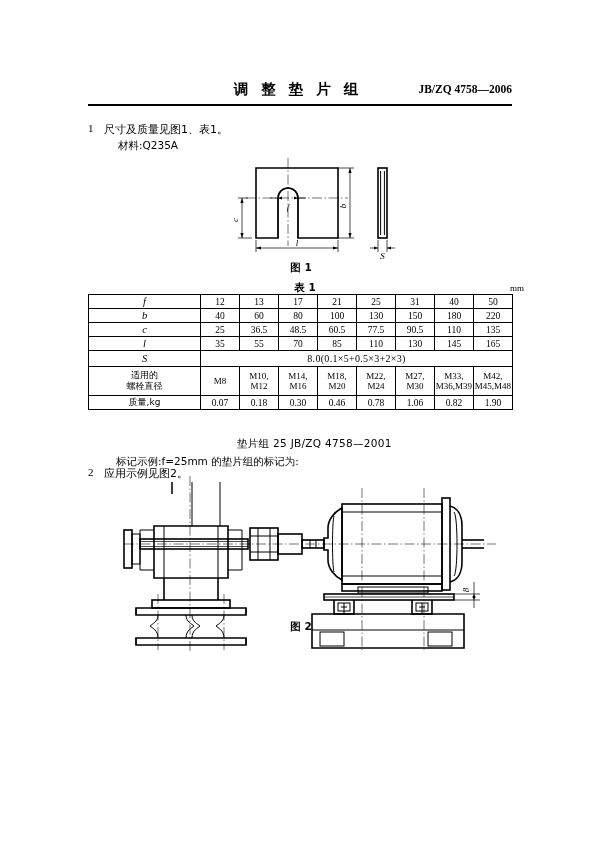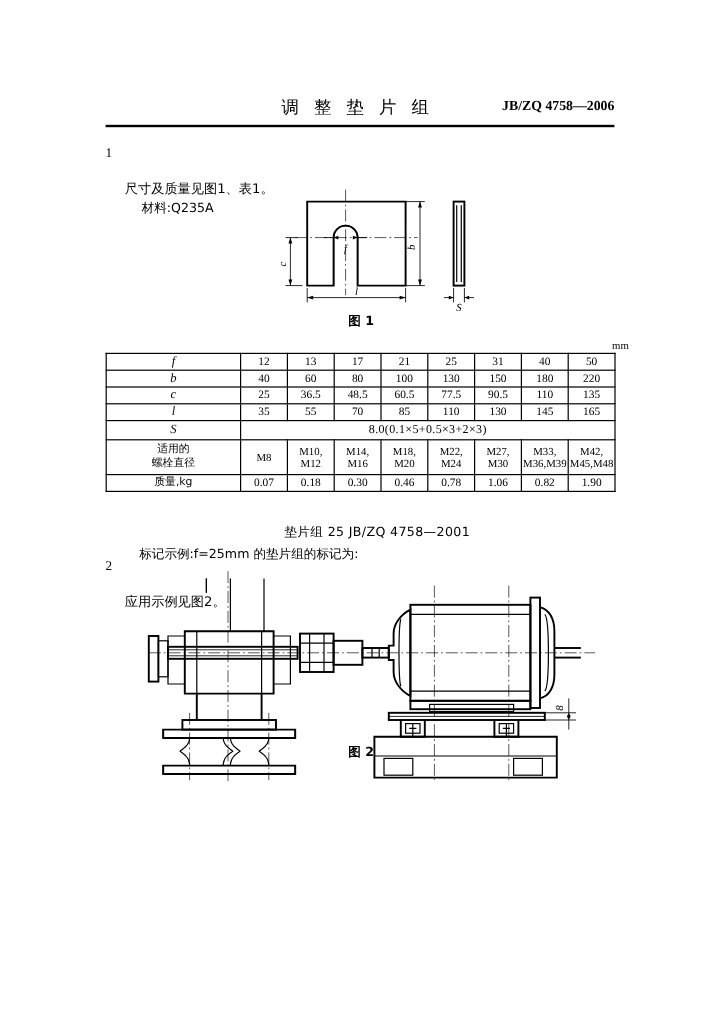"调 整 垫 片 组" .doc-title { font-weight: normal -> bold }
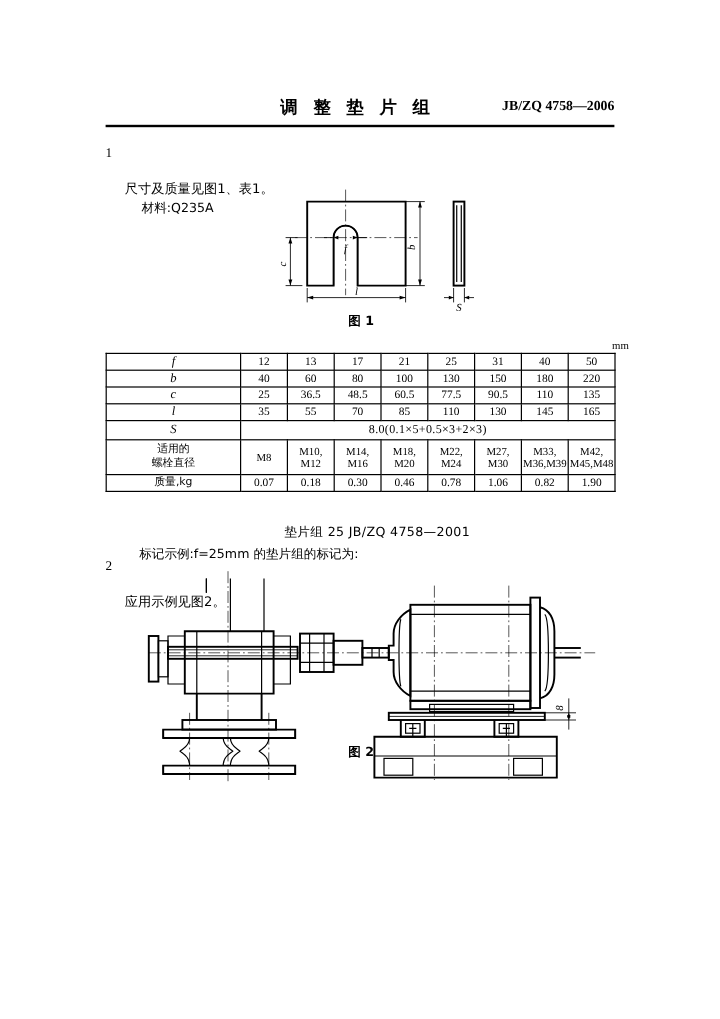"尺寸及质量见图1、表1。" .clause { margin-top: 28px -> none }
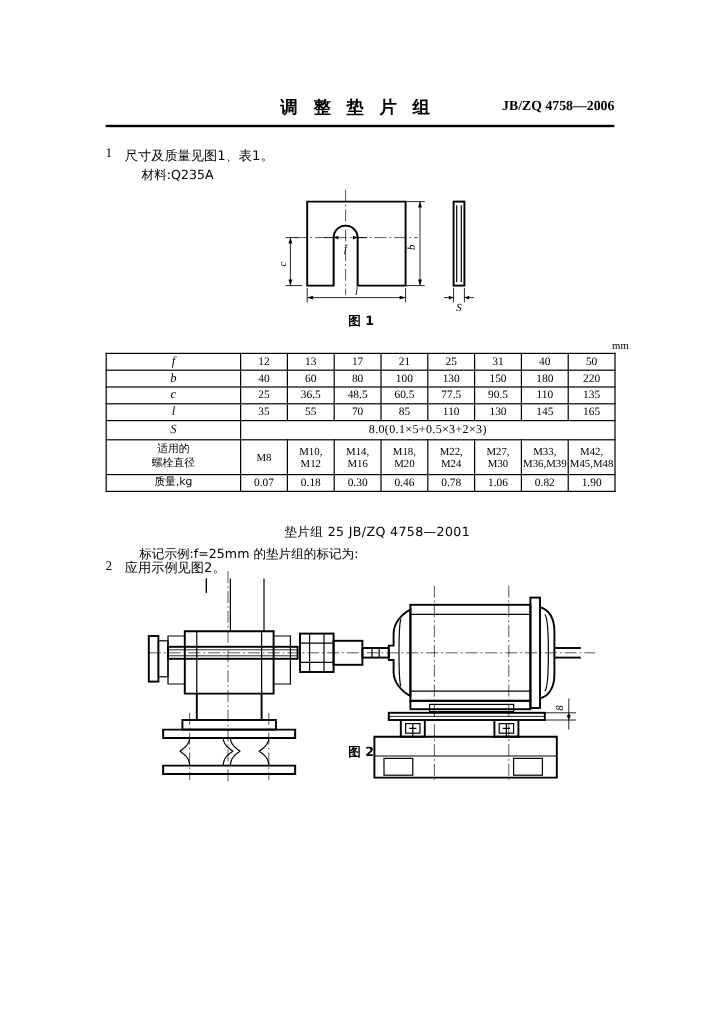"表 1" div.table-title { html: none -> <div>表 1</div> }
